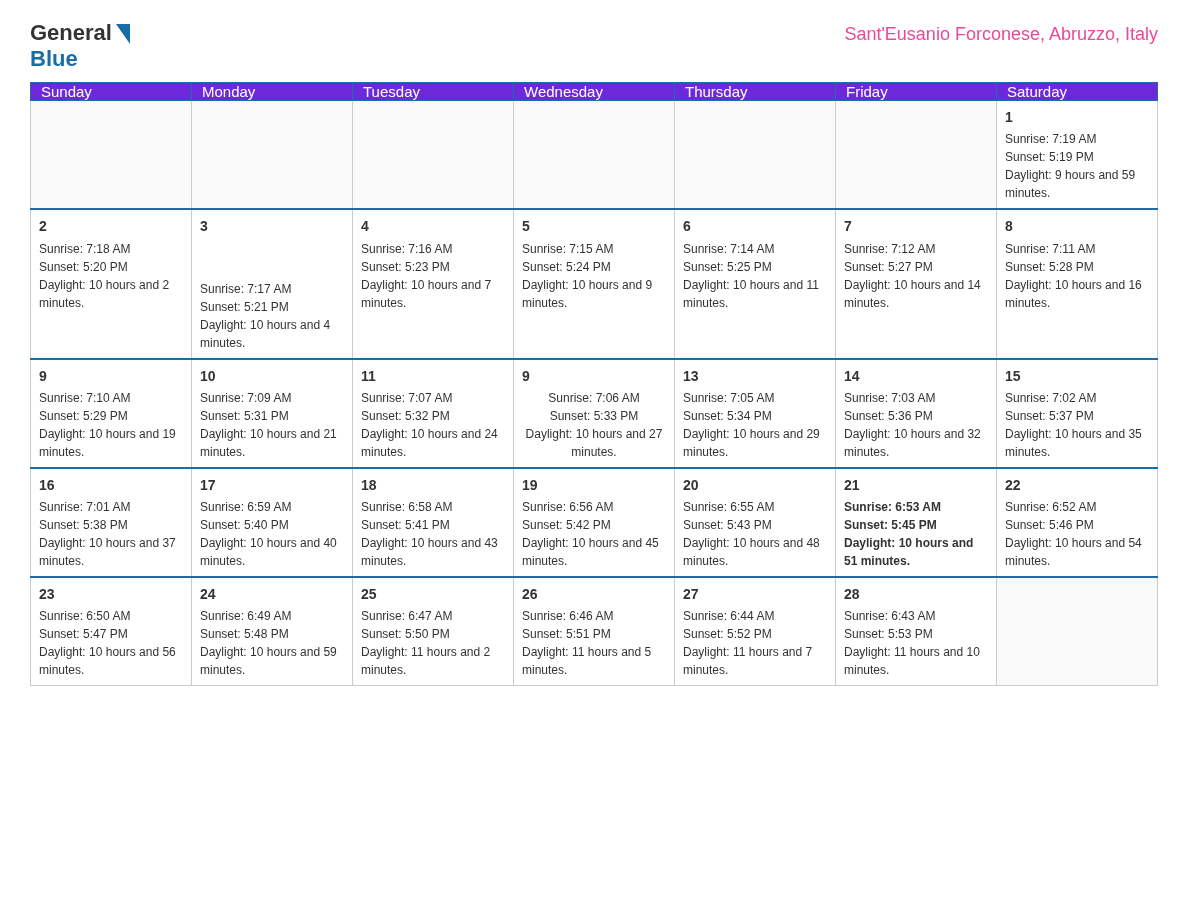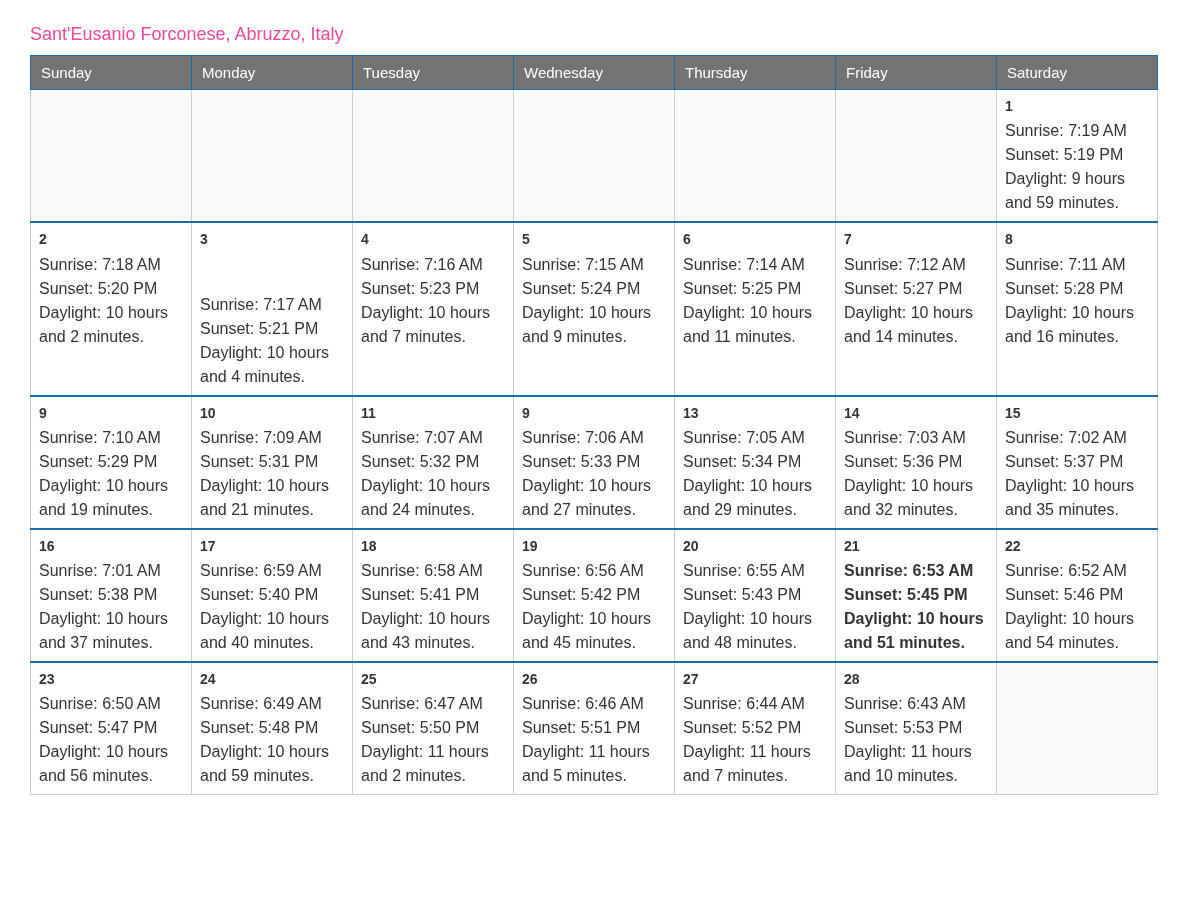"General" div.logo { html: none -> <div> <div> <span>General</span> <div></div> </div> <span>Blue</span> </div> }
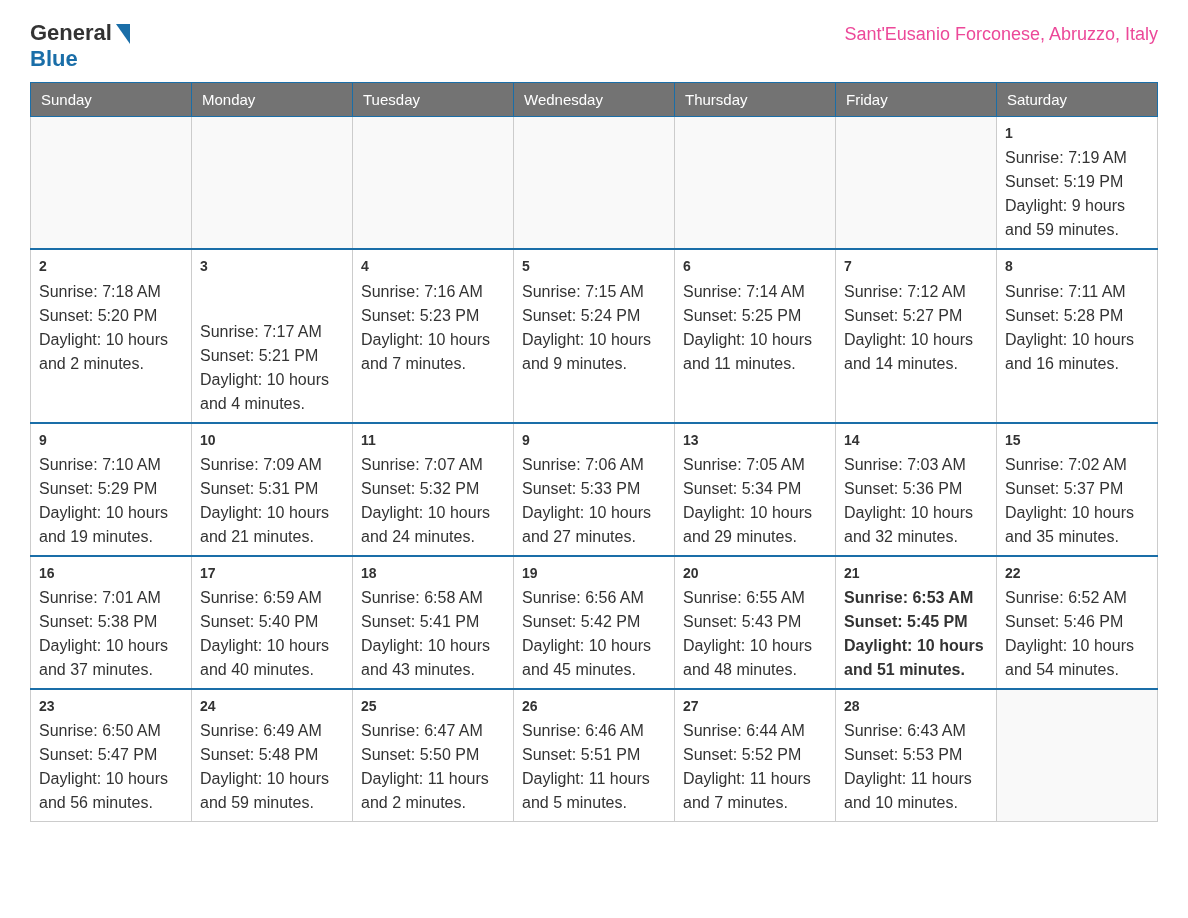"Sunday" .calendar th { background-color: #737373 -> #6d28d9; padding: 8px 10px -> 0 10px }
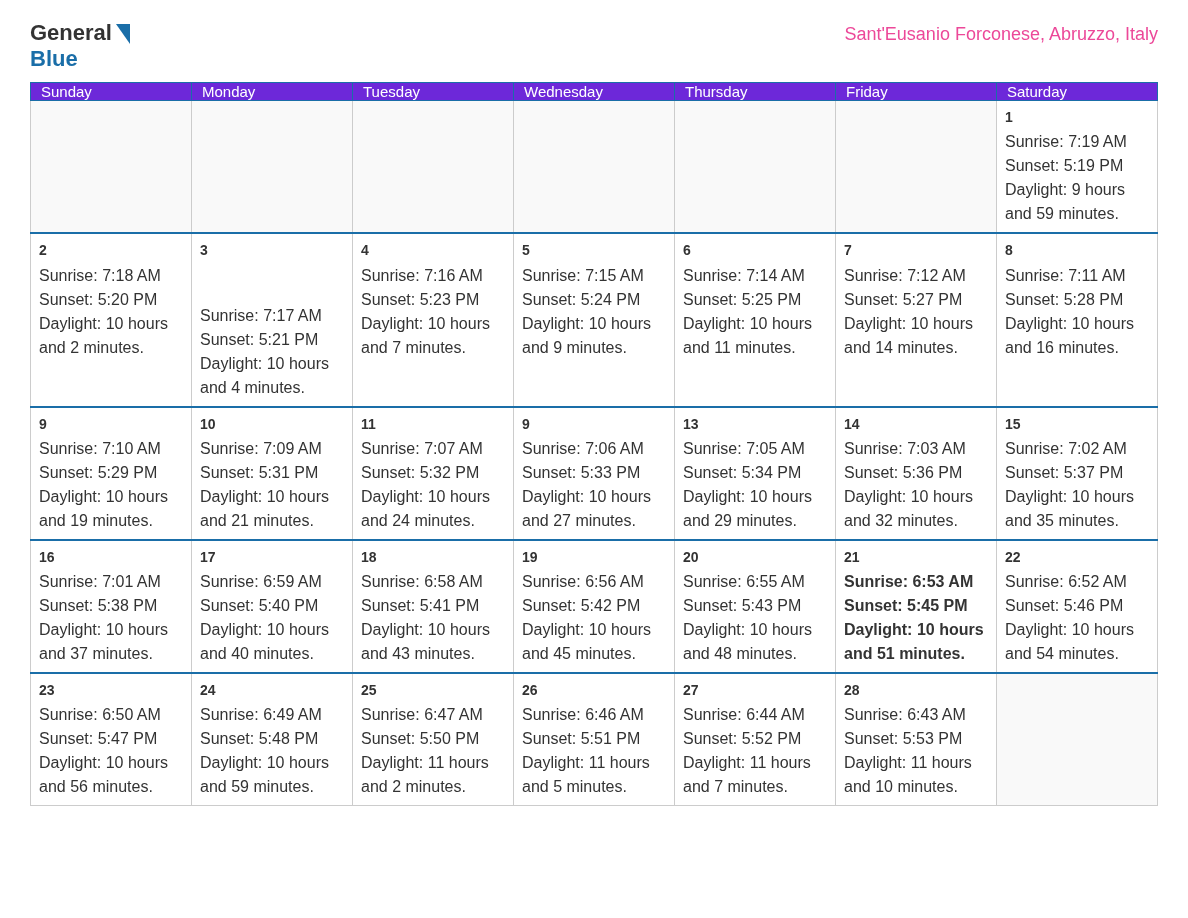"Sunrise: 7:19 AM" .day-info { font-size: 16px -> 12px }
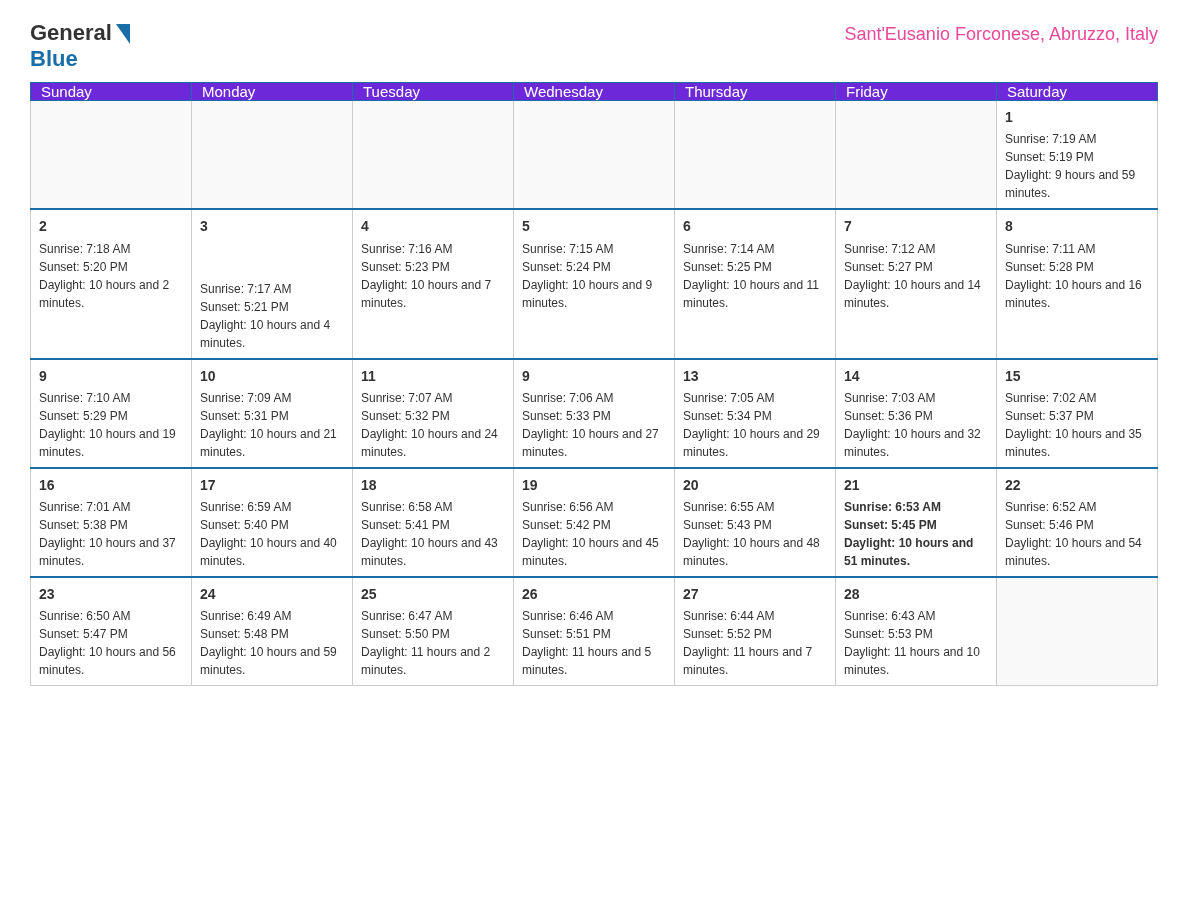"Sunrise: 7:06 AM" div.day-info { text-align: none -> center }
